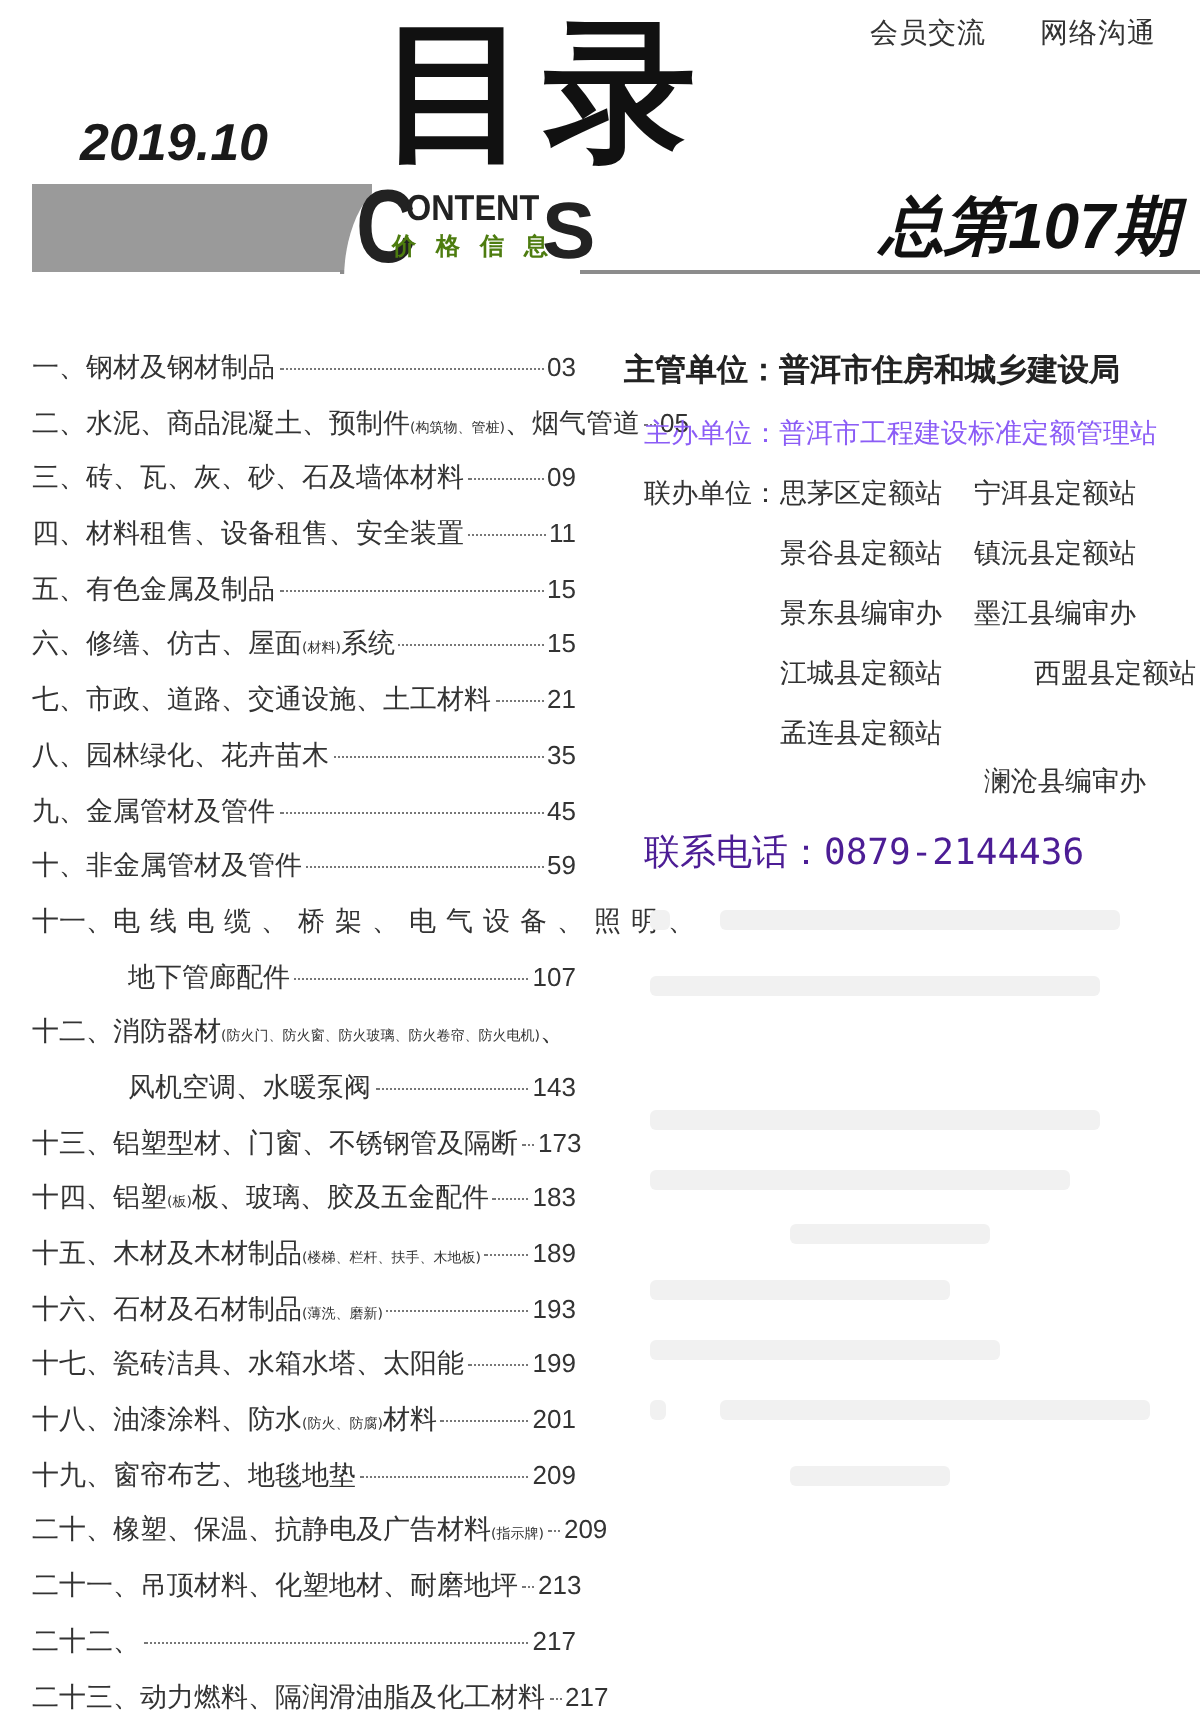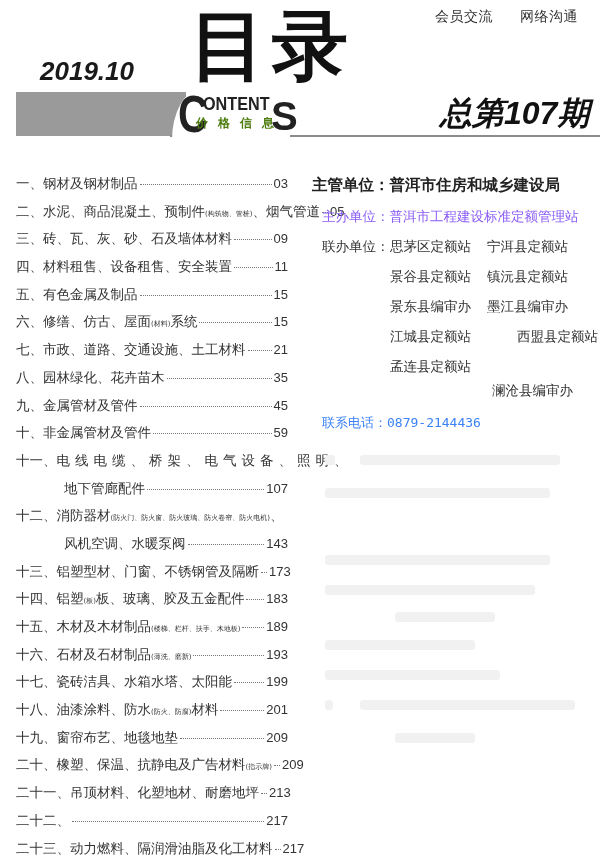"联系电话：0879-2144436" .phone { color: #3b82f6 -> #4c1d95; font-size: 13px -> 18px }
